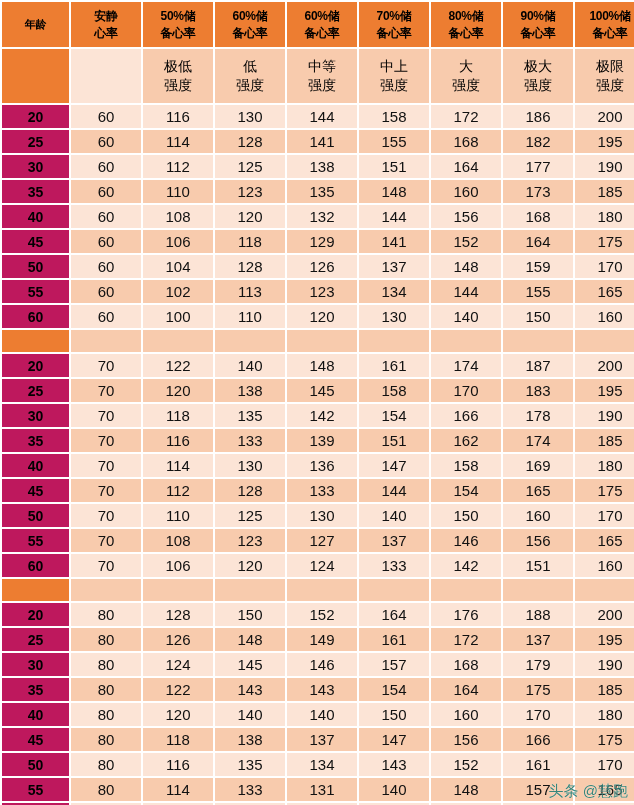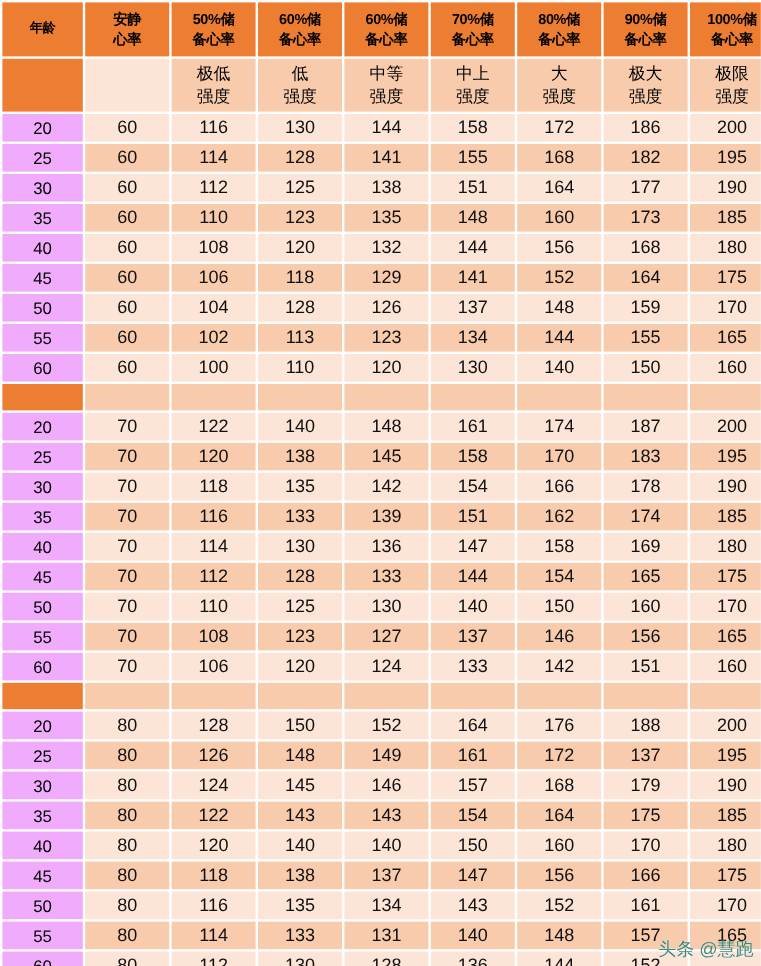"极低" tr.head-sub > td { height: 44px -> 54px }
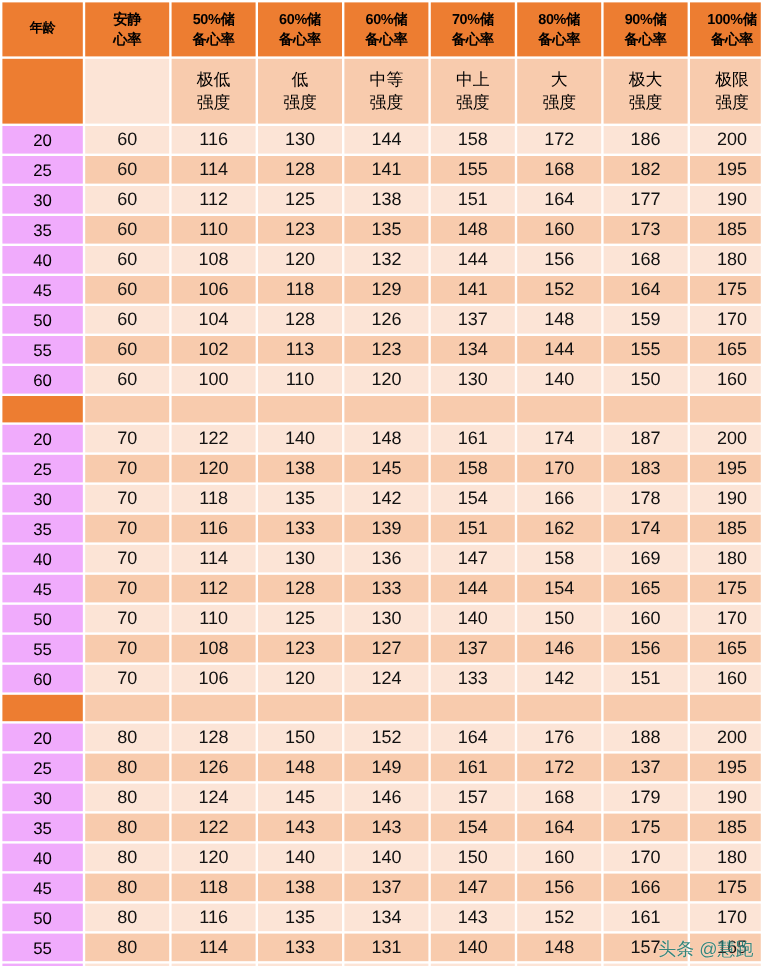"20" tr.data-row > td.age-cell { background: #f0abfc -> #be185d; font-weight: normal -> bold }
